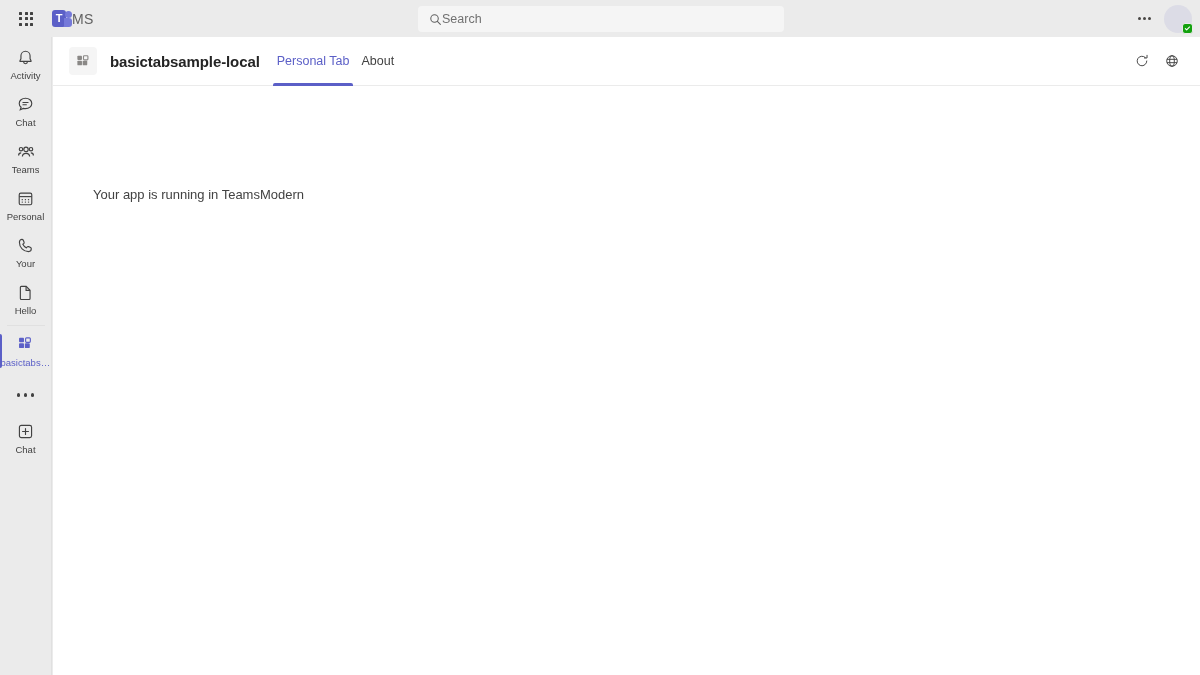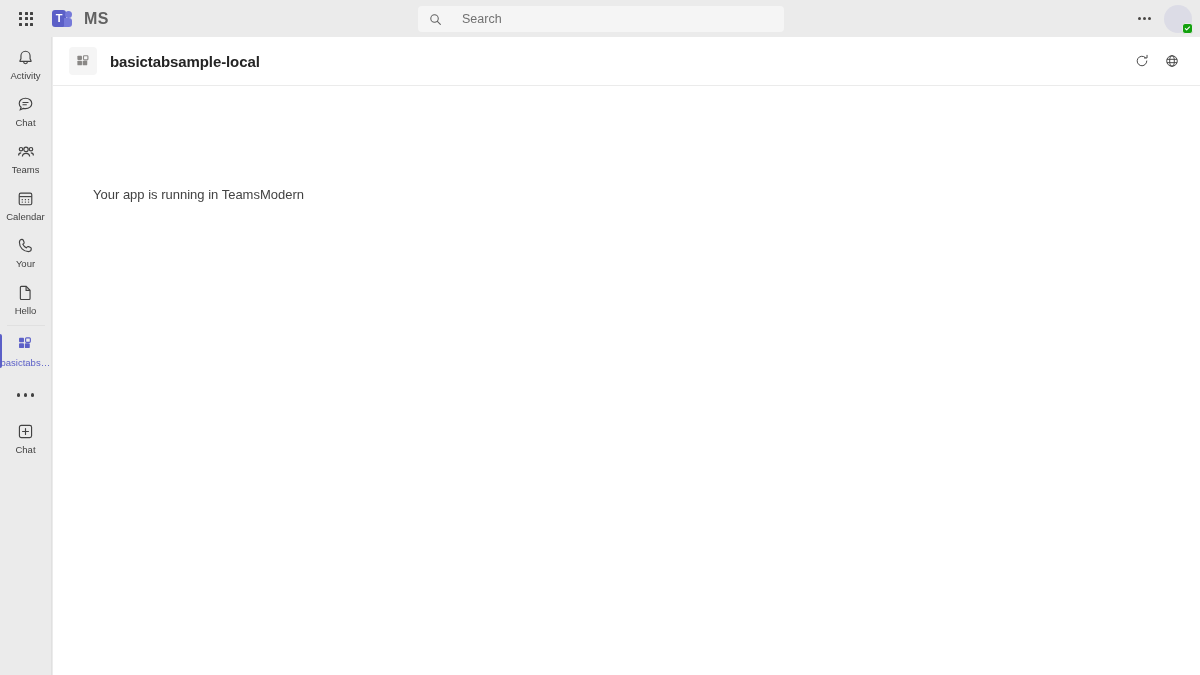"MS" .ms-tag { font-size: 16px -> 14px; font-weight: bold -> none; margin-left: 12px -> 0 }
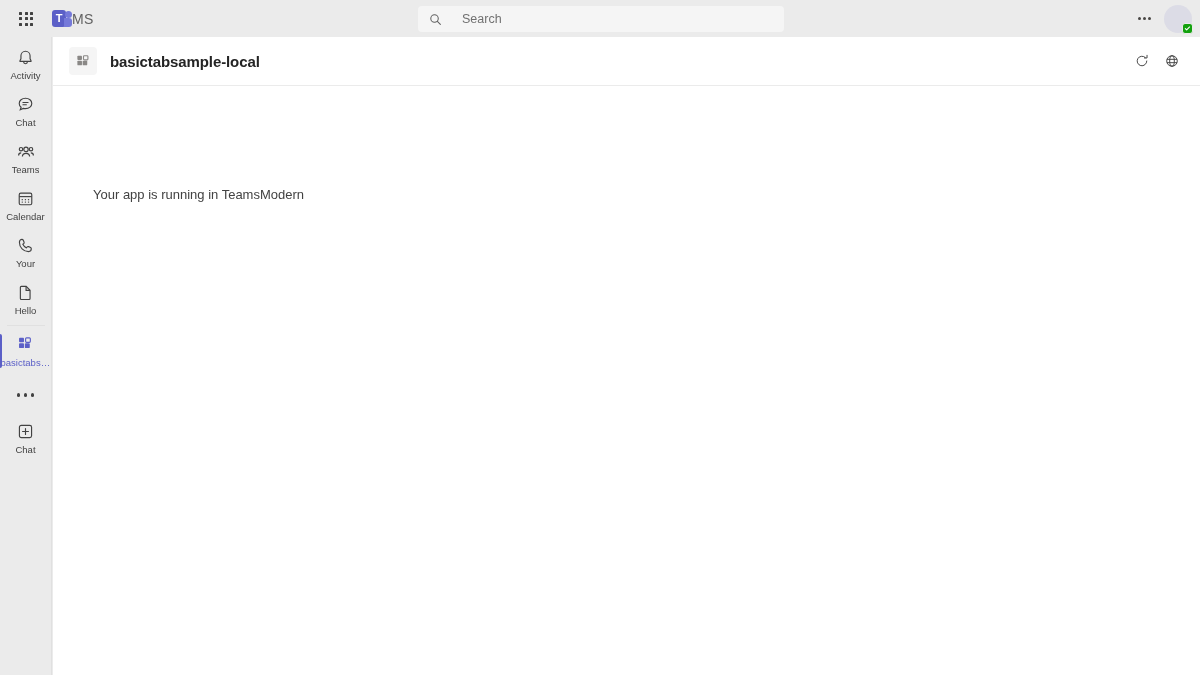"Search" .search-input { margin-left: 20px -> 0 }
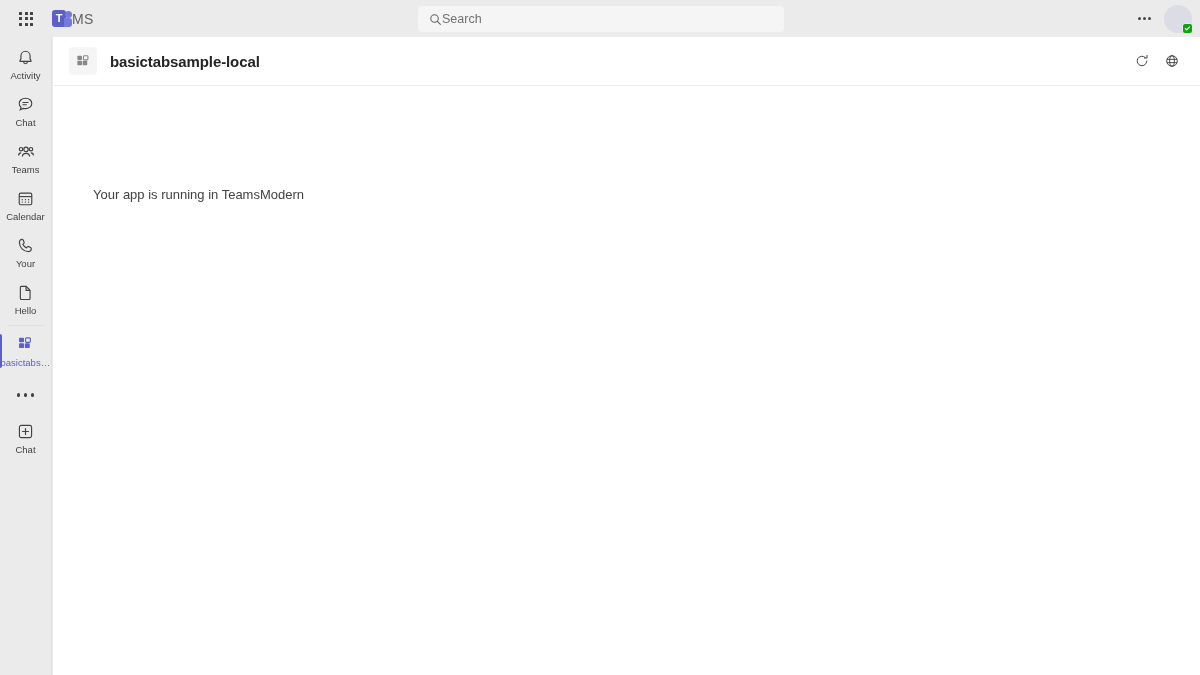"Personal Tab" div.tabs { html: none -> <div> <div> <span>Personal Tab</span> </div> <div> <span>About</span> </div> </div> }
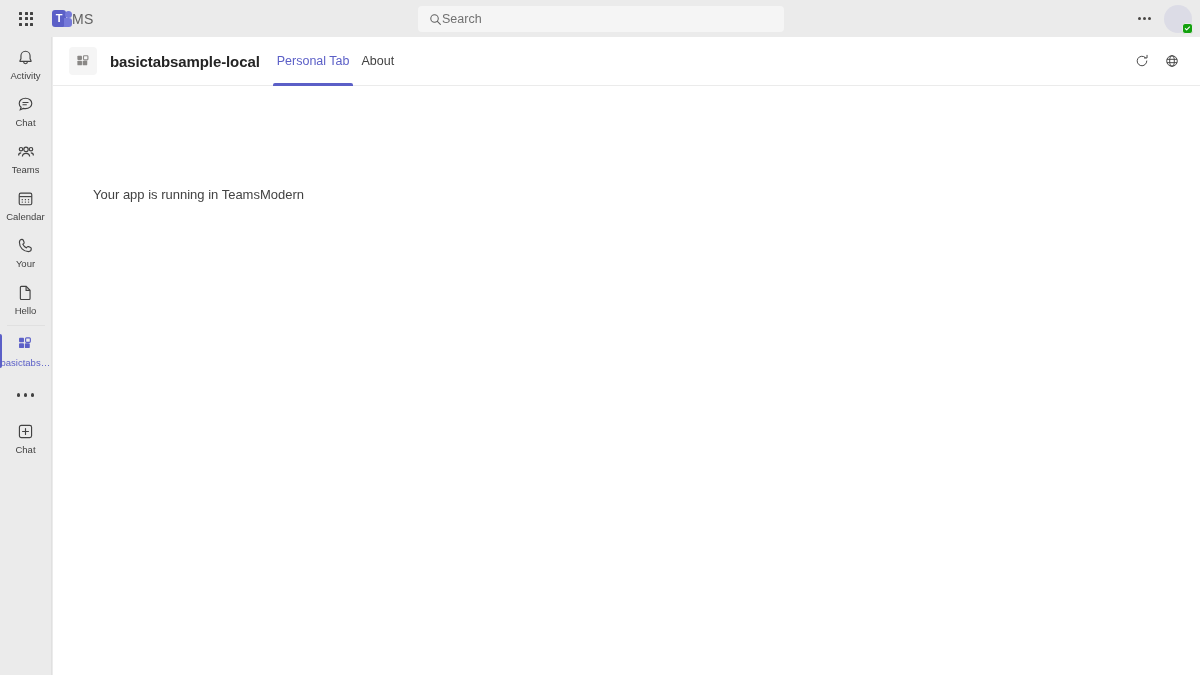"Calendar" span.lbl { text: Calendar -> Personal }
